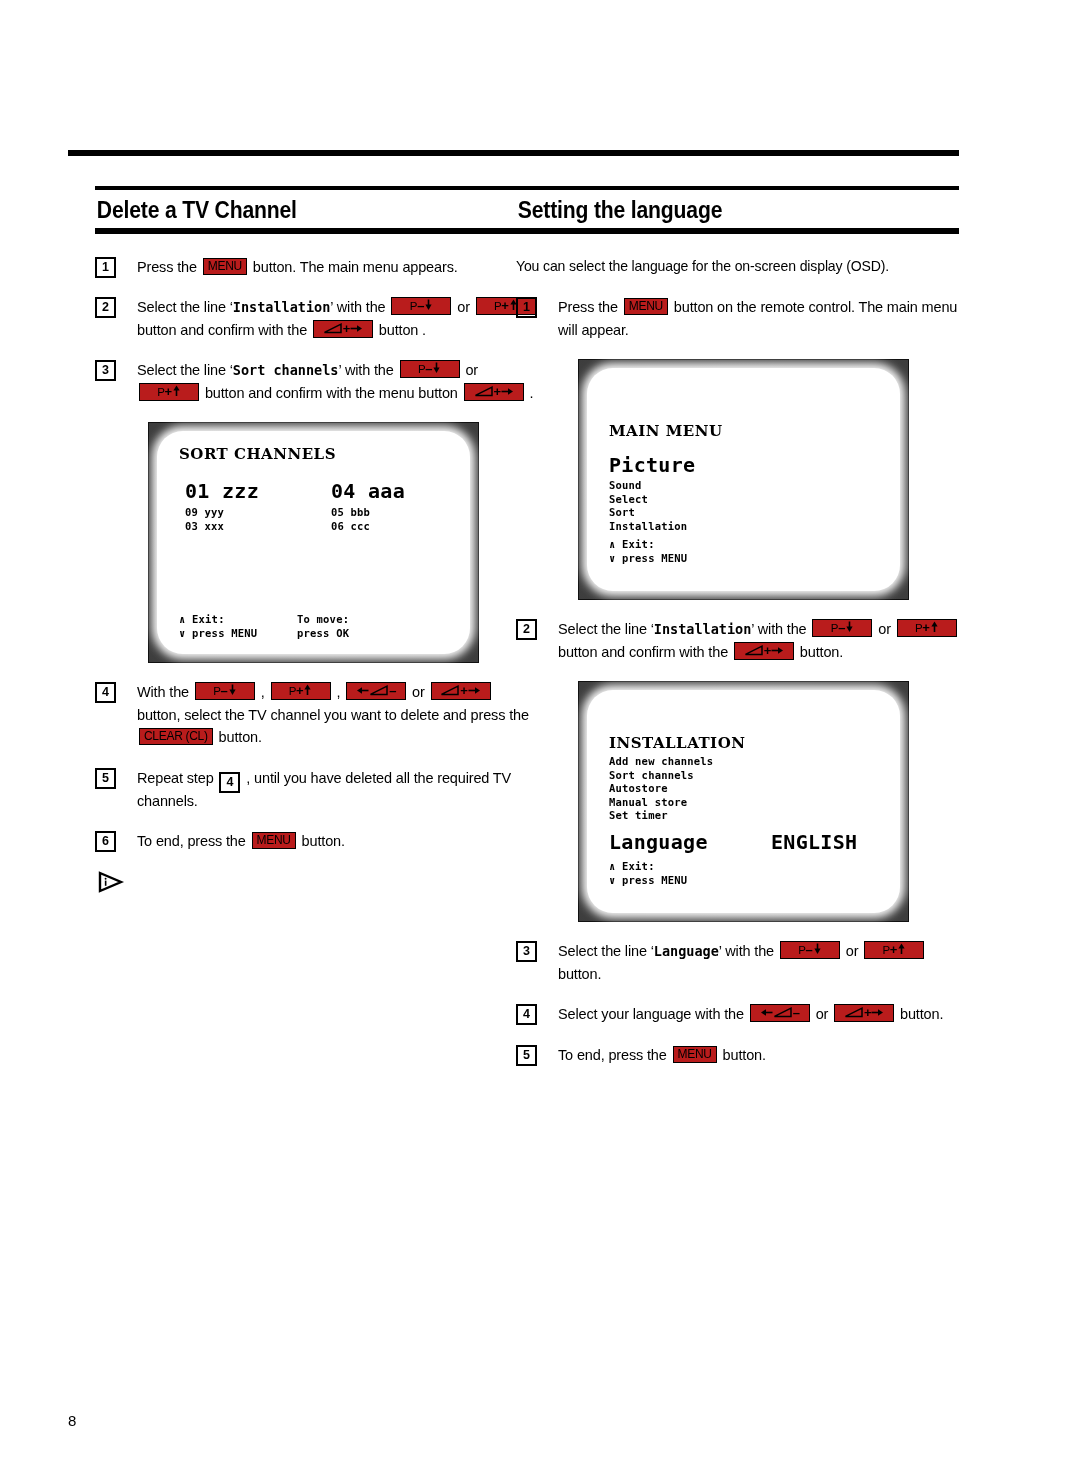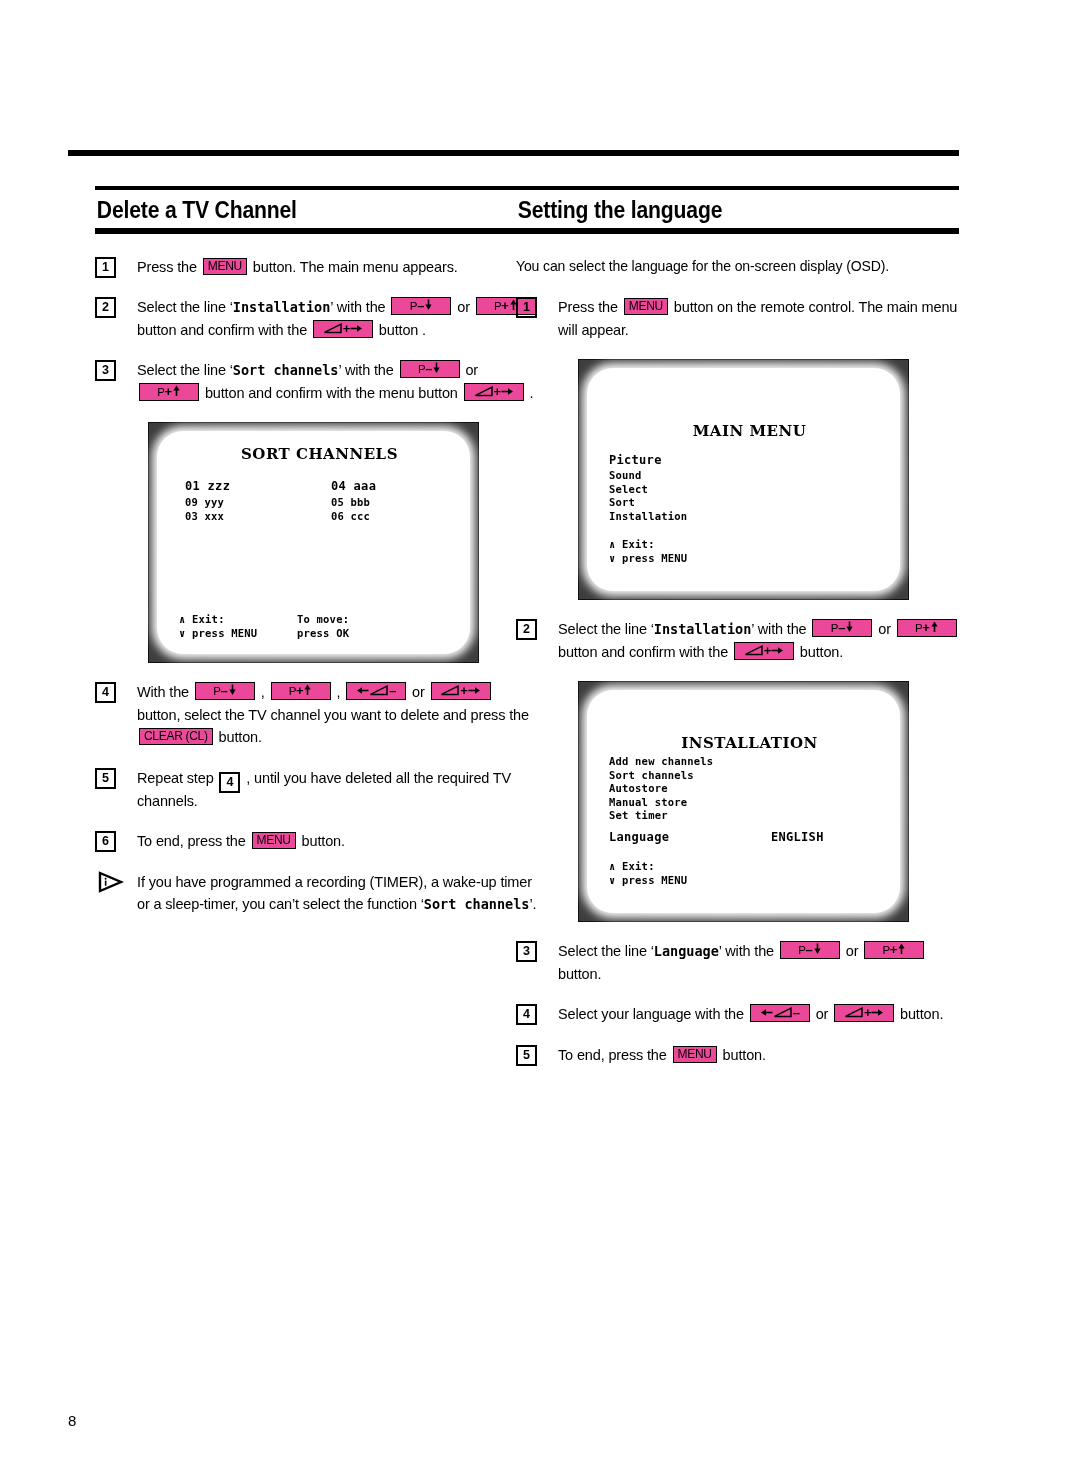"MENU" .key { background: #ec4899 -> #b91c1c }
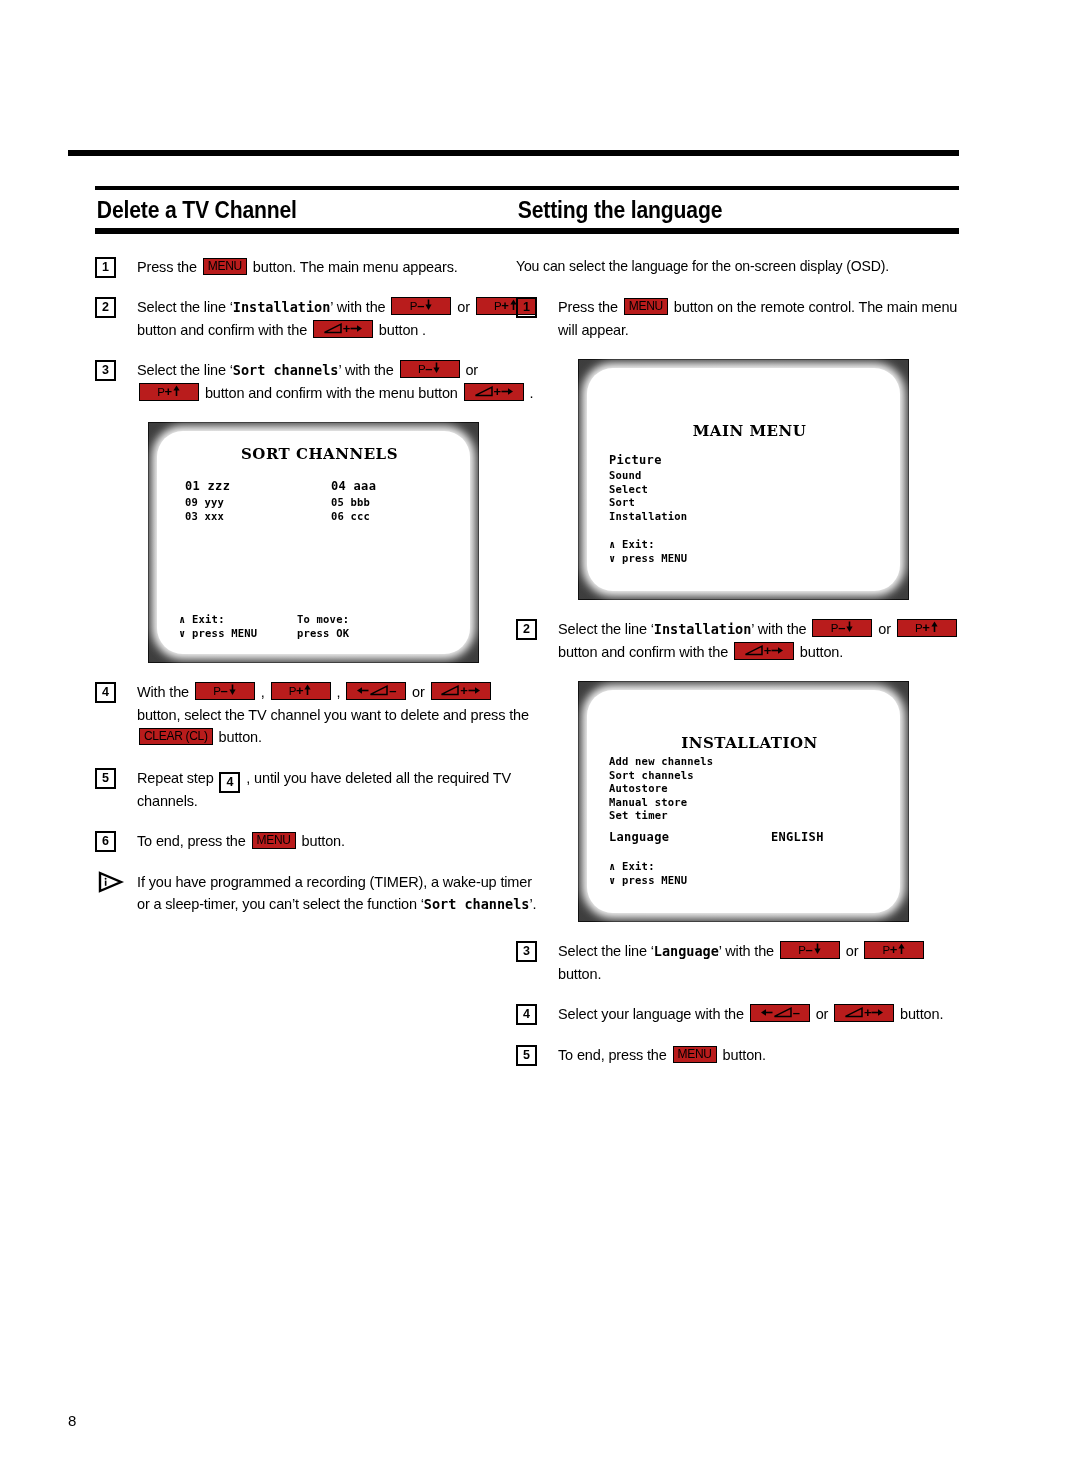"MAIN MENU" .osd-title { text-align: center -> none }
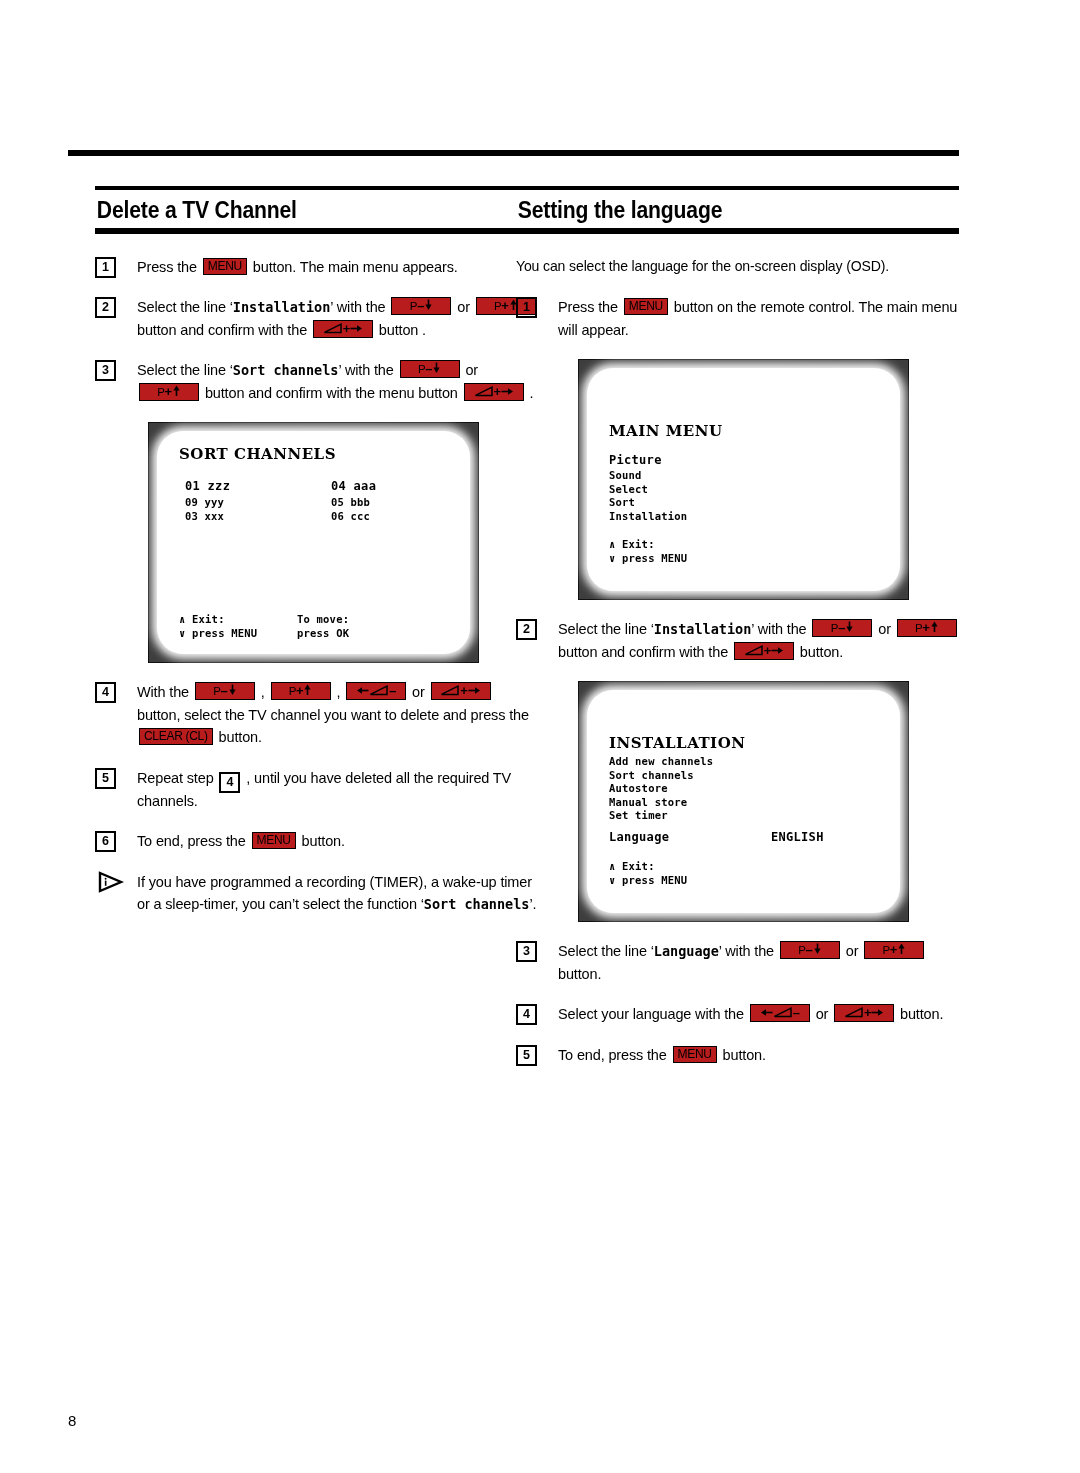"Picture" .osd-big { font-size: 12px -> 20px }
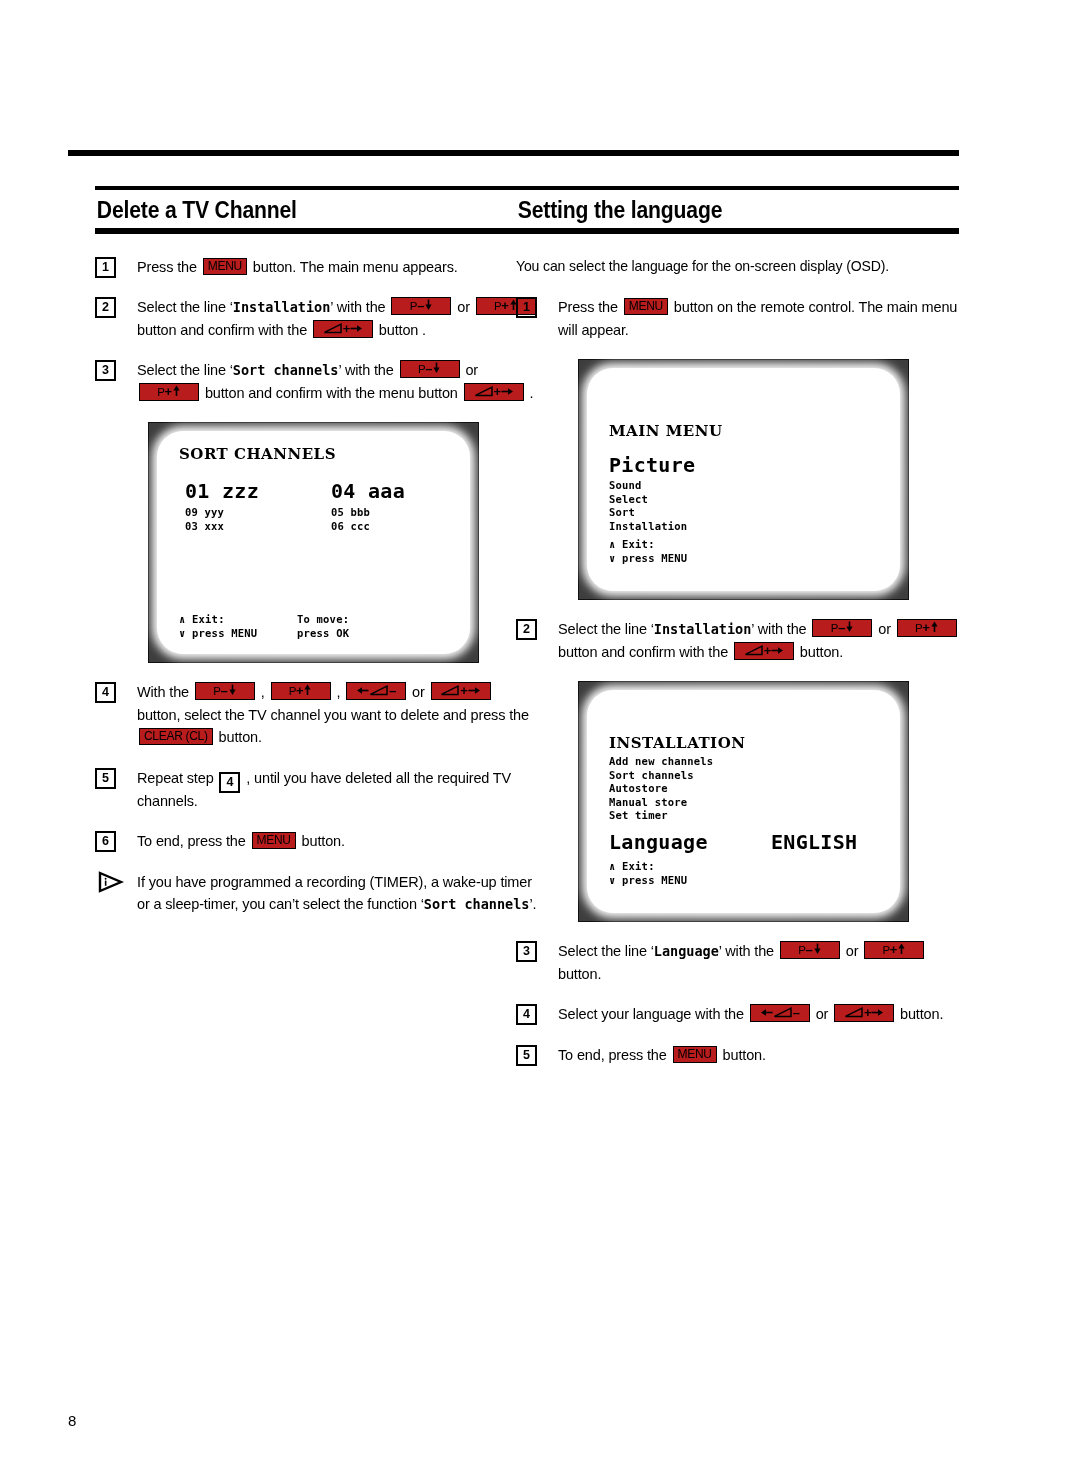"If you have programmed a" span { html: <span><span>If you have programmed a recording (TIMER), a wake-up timer or a sleep-timer, you can’t select the function ‘</span><span>Sort channels</span><span>’.</span></span> -> none }
